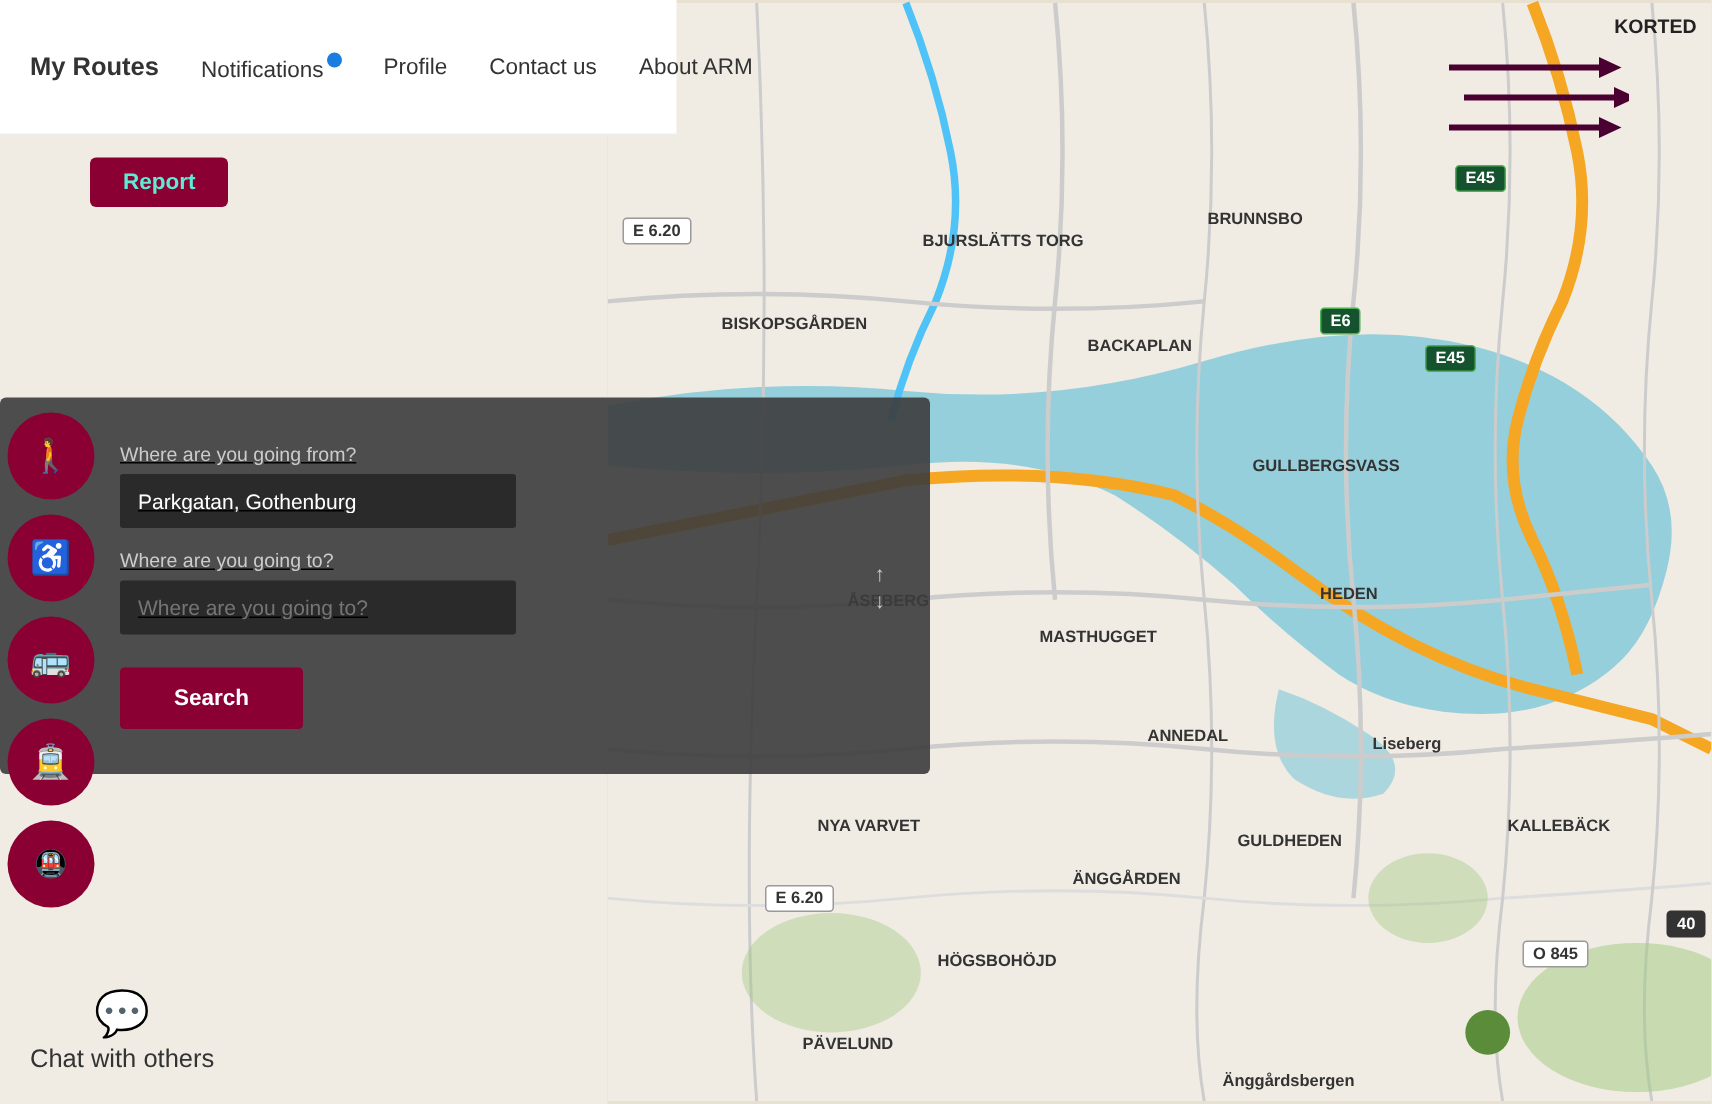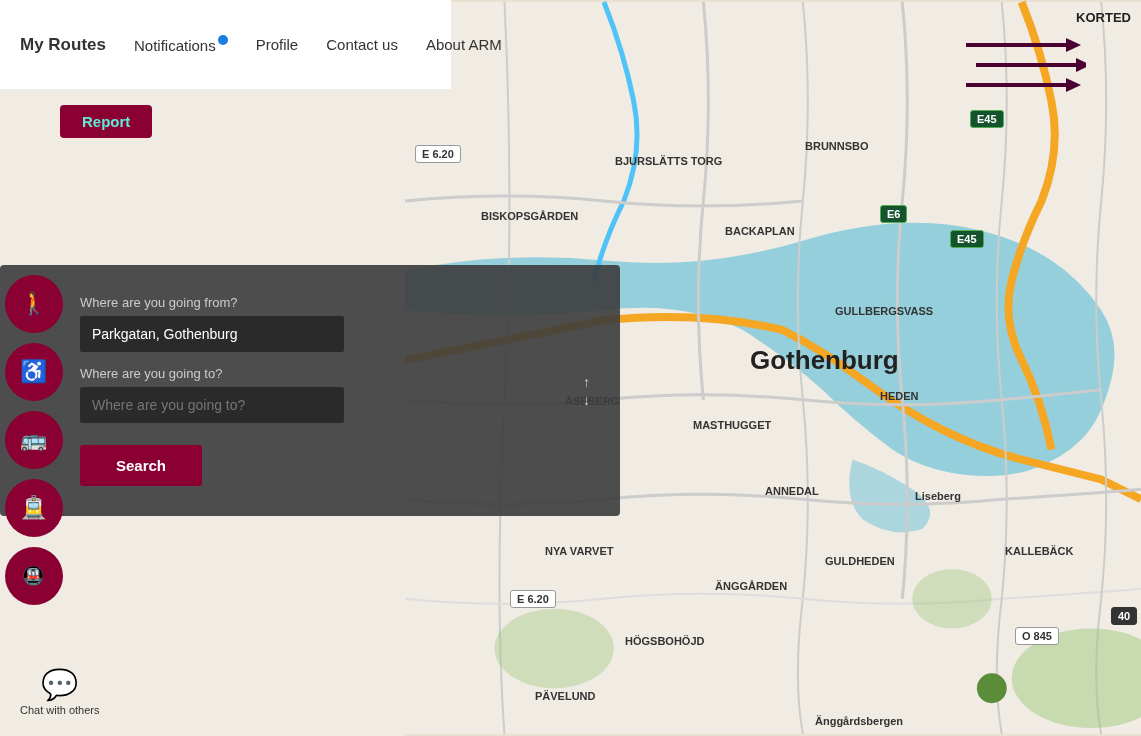"Where are you going from?" div { text-decoration: none -> underline }
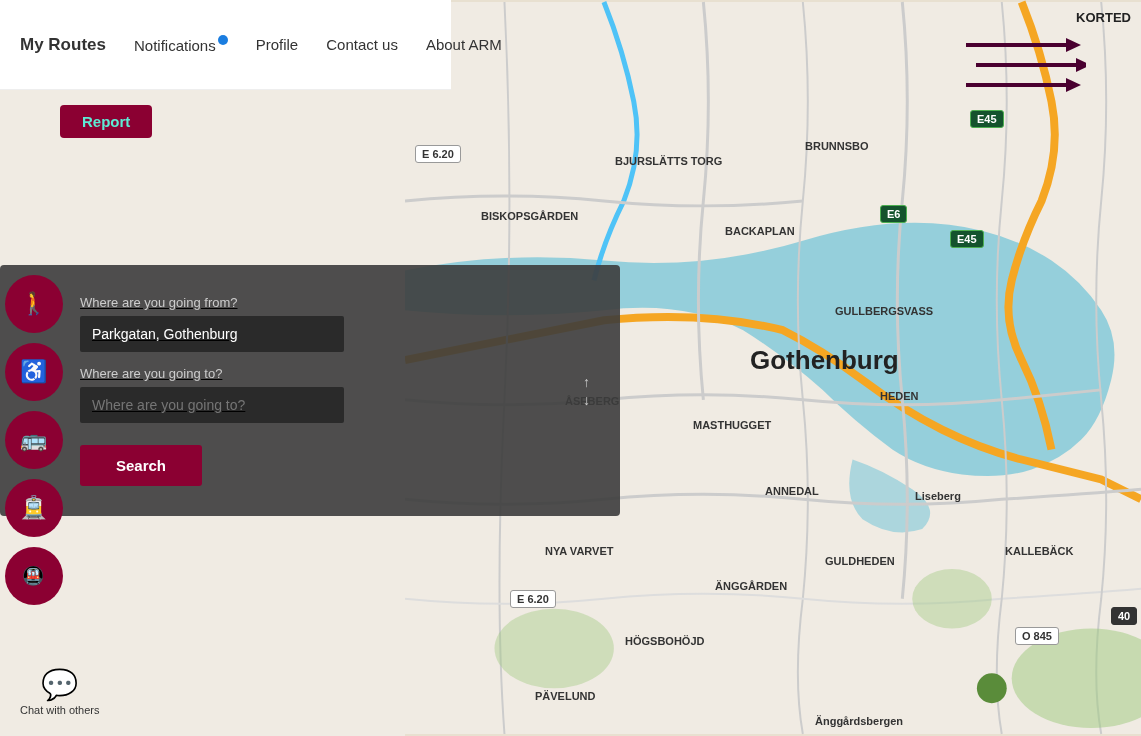"Gothenburg" div.city-label { html: <div>Gothenburg</div> -> none }
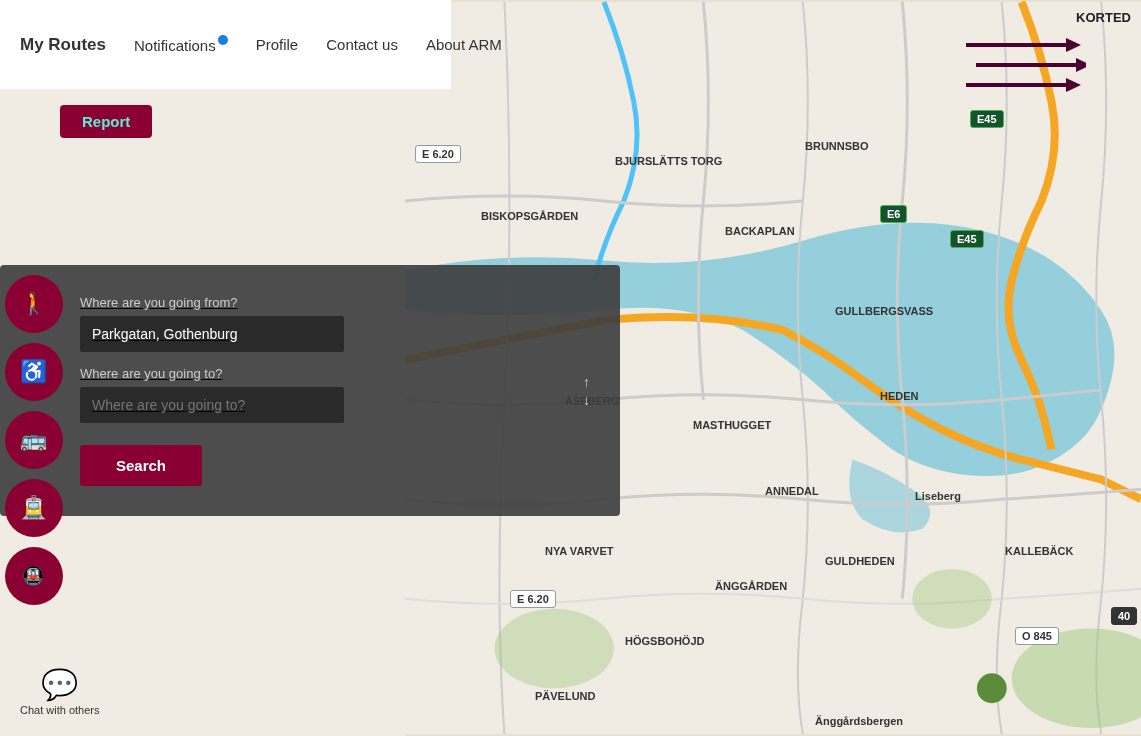"Chat with others" .chat-label { font-size: 11px -> 17px }
